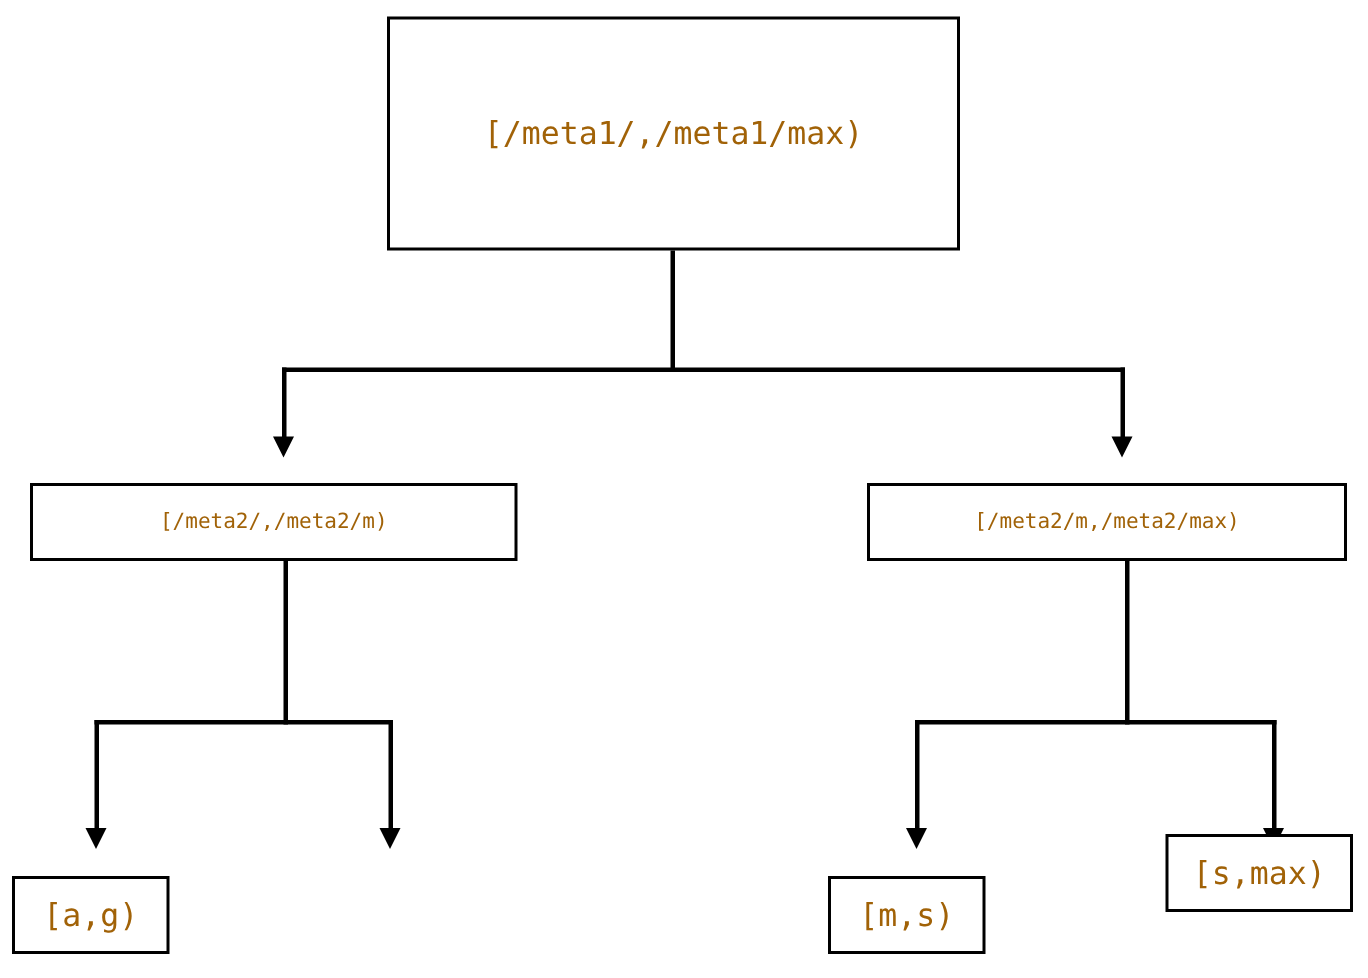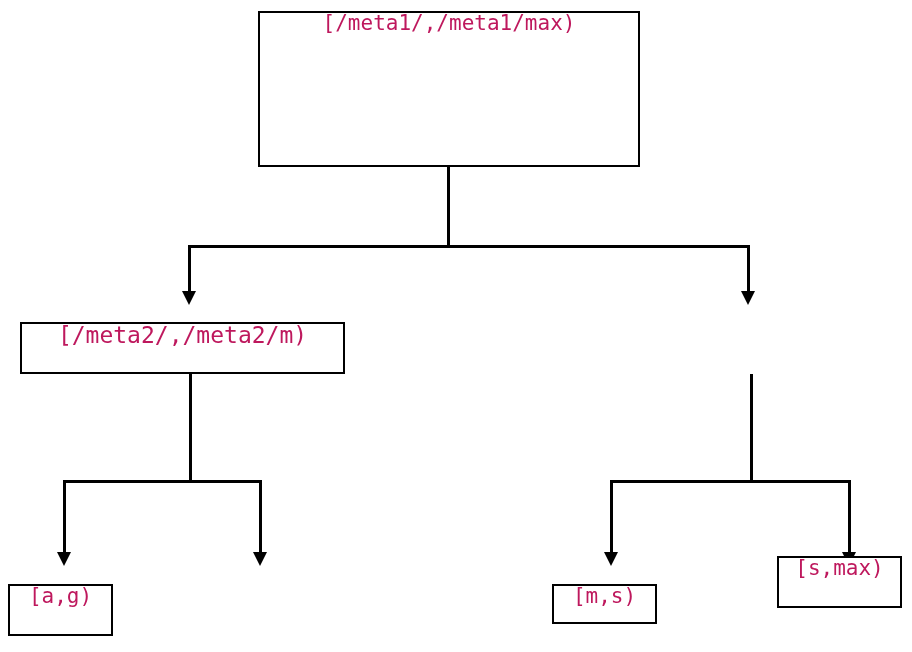"[/meta1/,/meta1/max)" .node { align-items: none -> center; color: #be185d -> #a16207 }
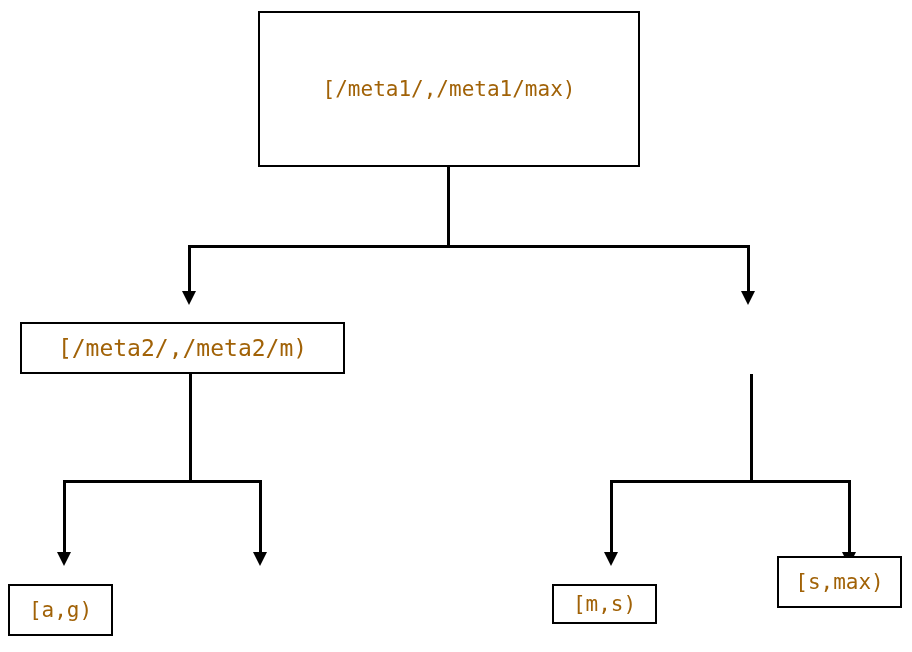"[/meta2/,/meta2/m)" #node-mid-left .node-label, #node-mid-right .node-label { font-size: 23px -> 14px }
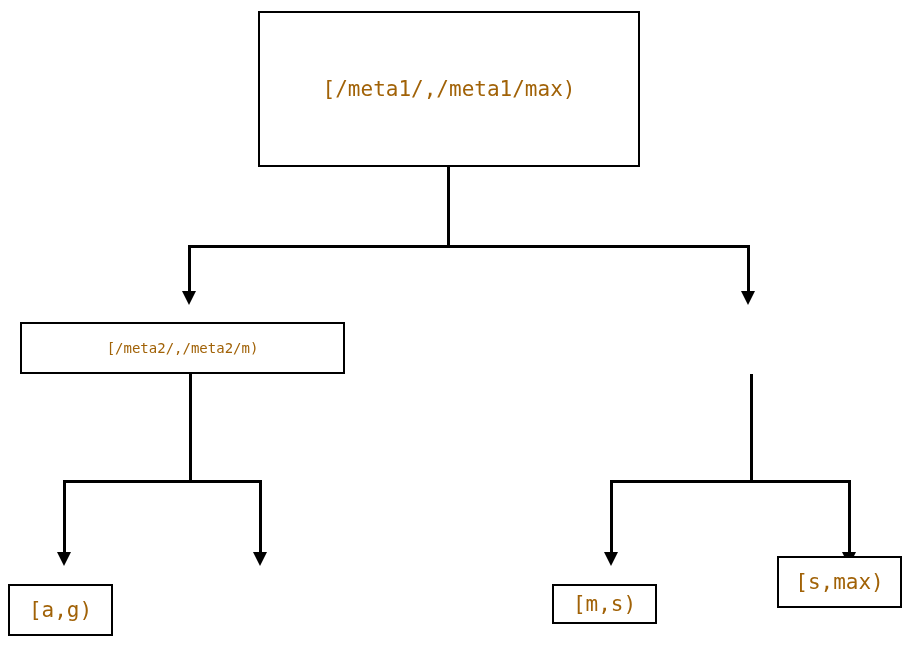"[/meta2/m,/meta2/max)" div.node { html: none -> <div> <span>[/meta2/m,/meta2/max)</span> </div> }
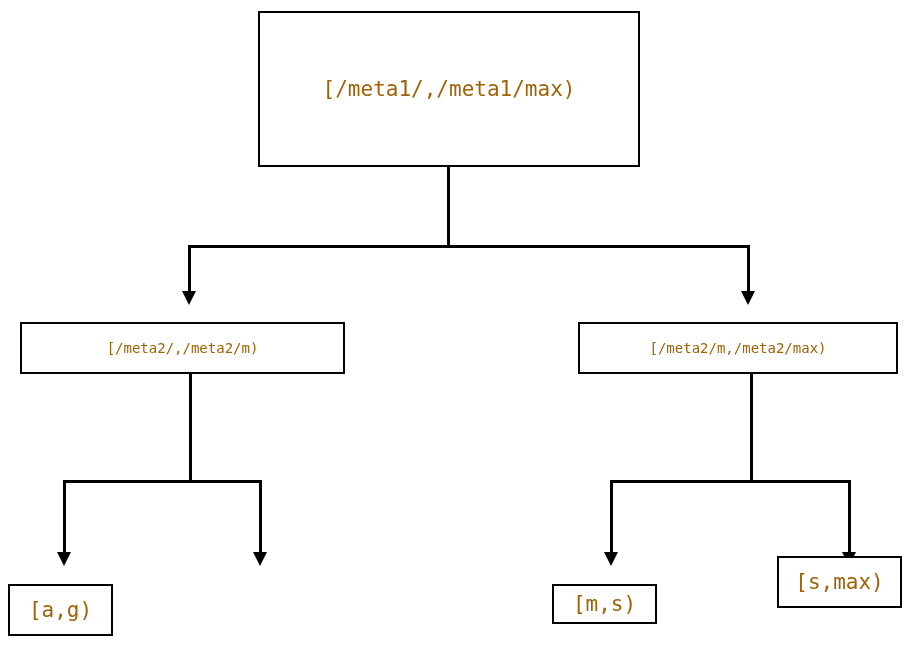"[m,s)" #node-leaf-2 { height: 40px -> 52px }
